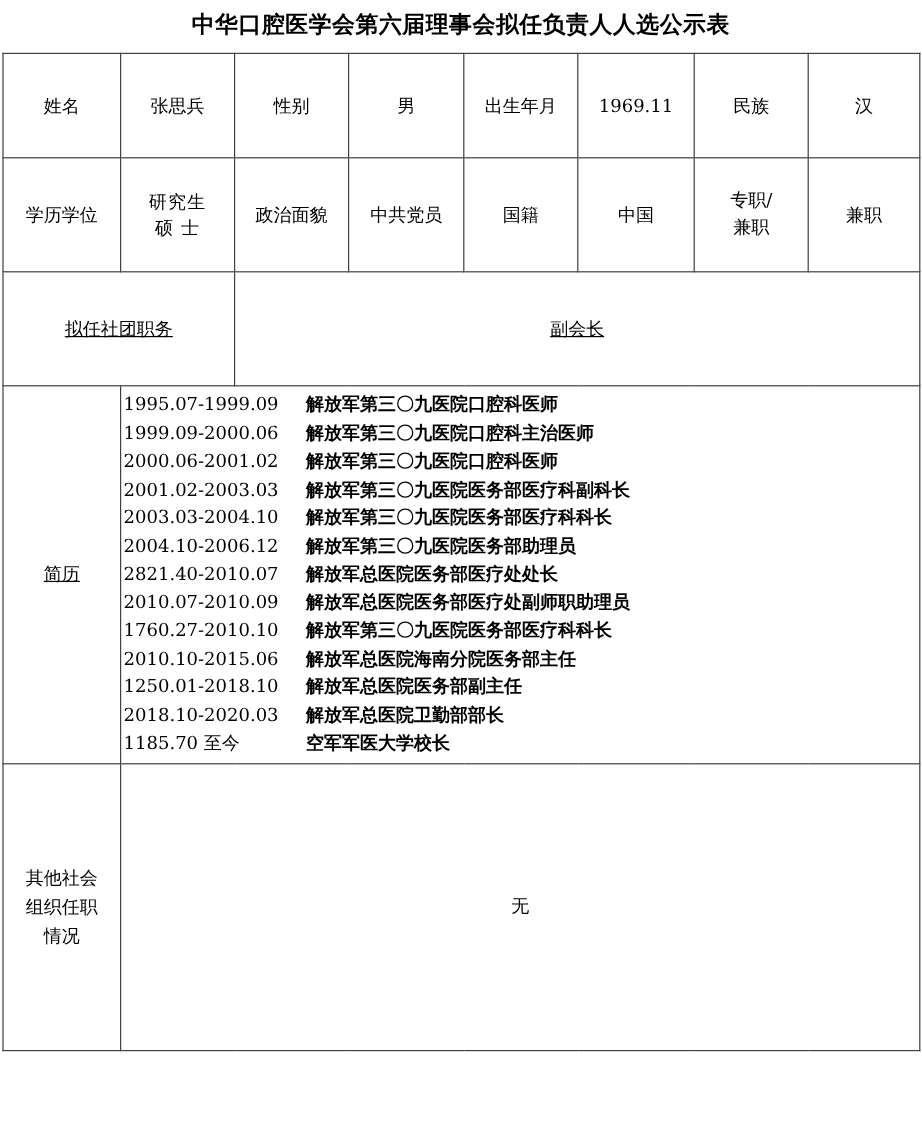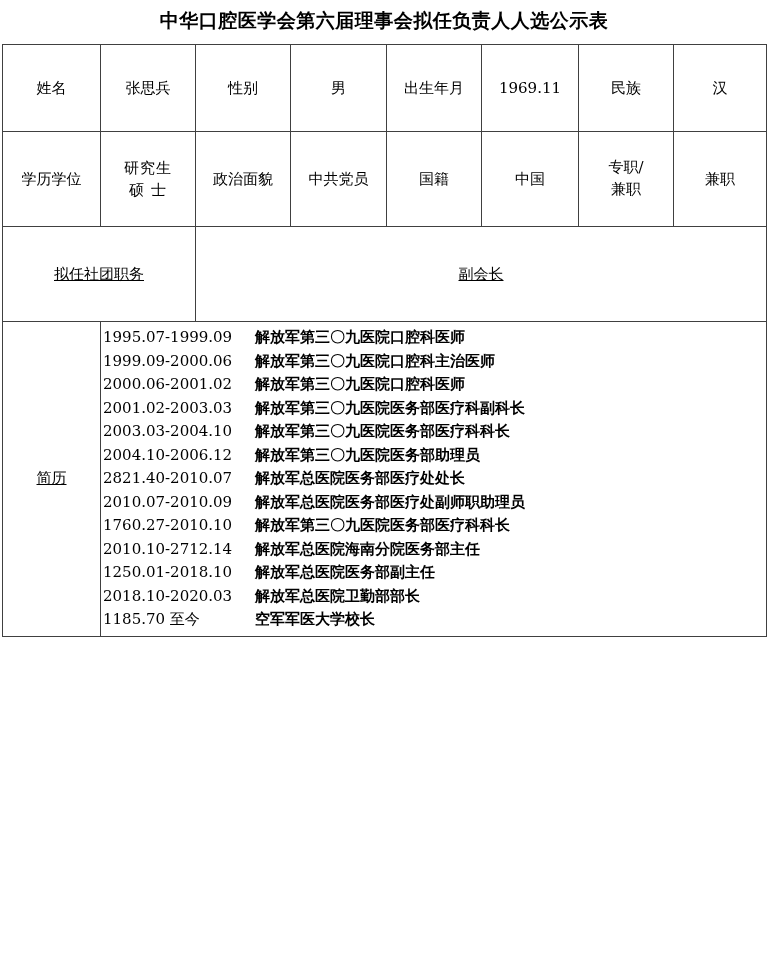"2010.10-2712.14" span.resume-period { text: 2010.10-2712.14 -> 2010.10-2015.06 }
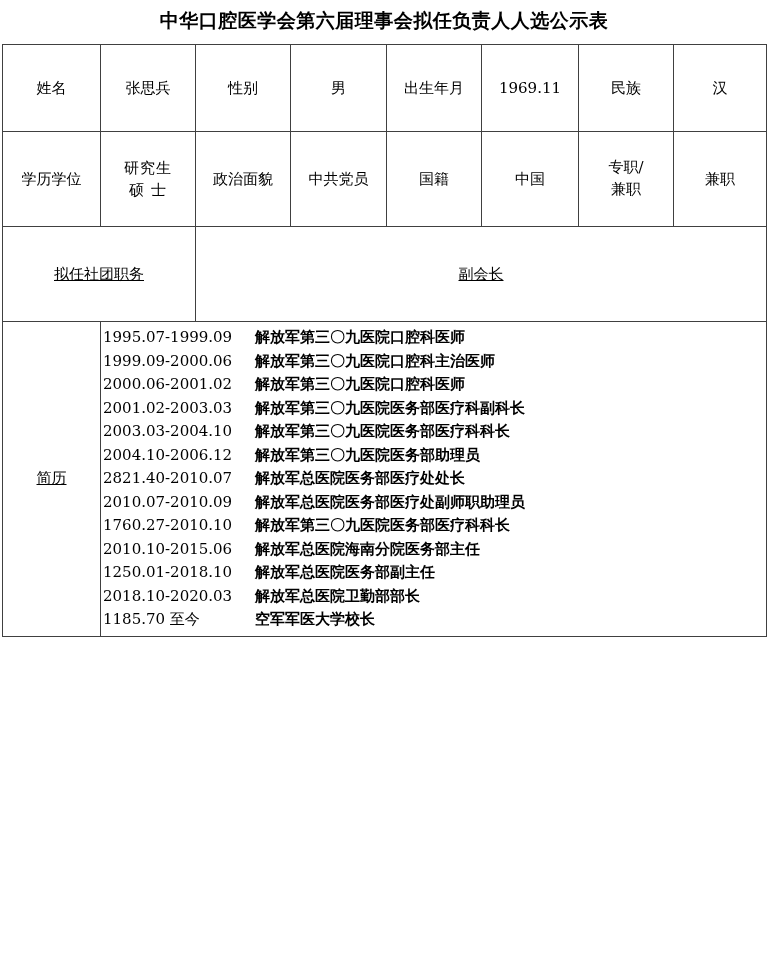"其他社会" tr { html: none -> <tr> <td> <div>其他社会</div> <div>组织任职</div> <div>情况</div> </td> <td>无</td> </tr> }
